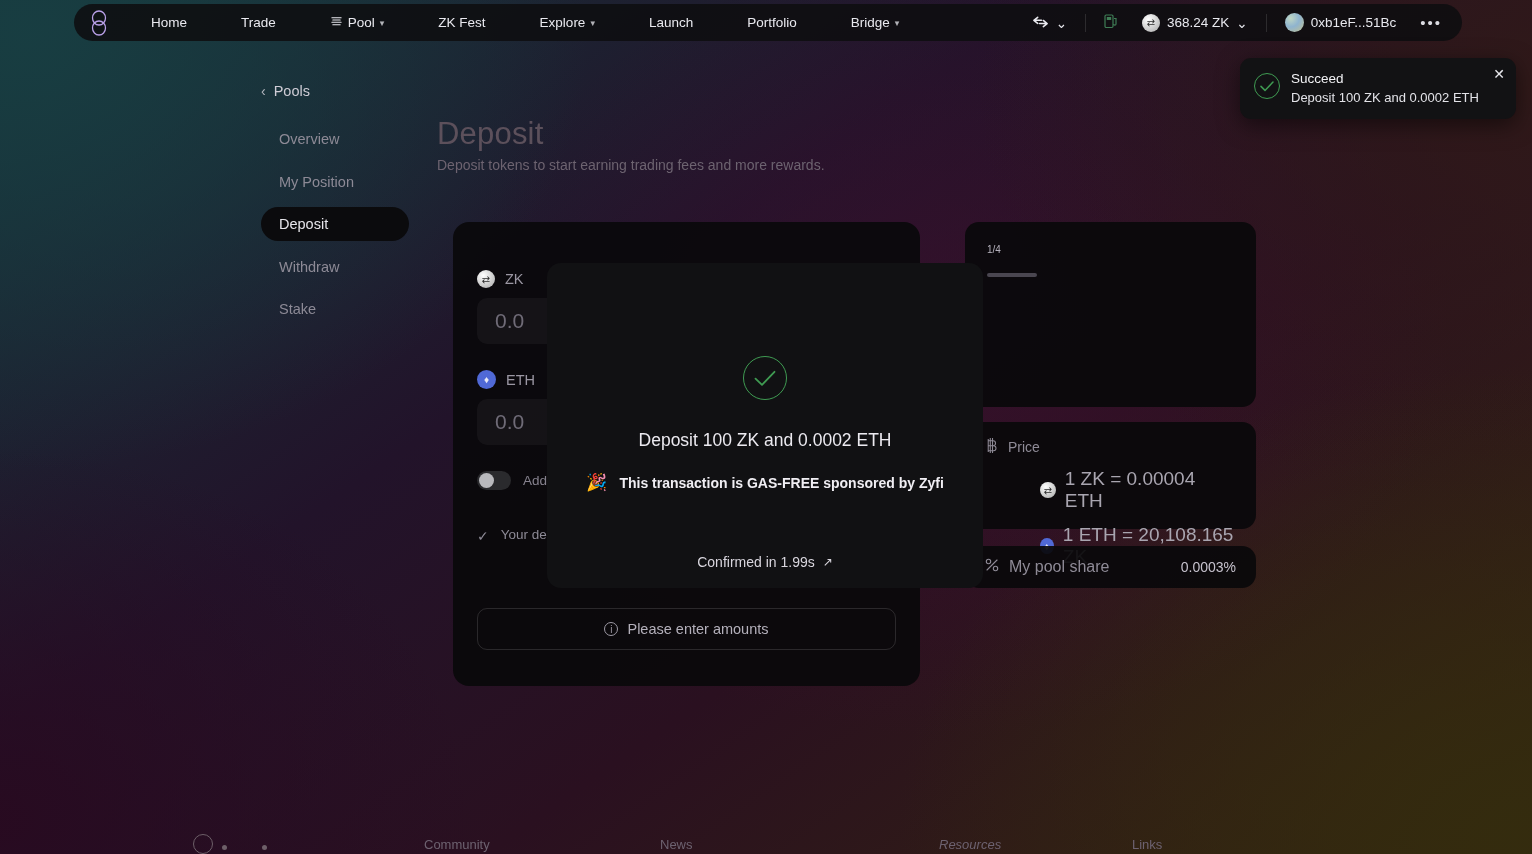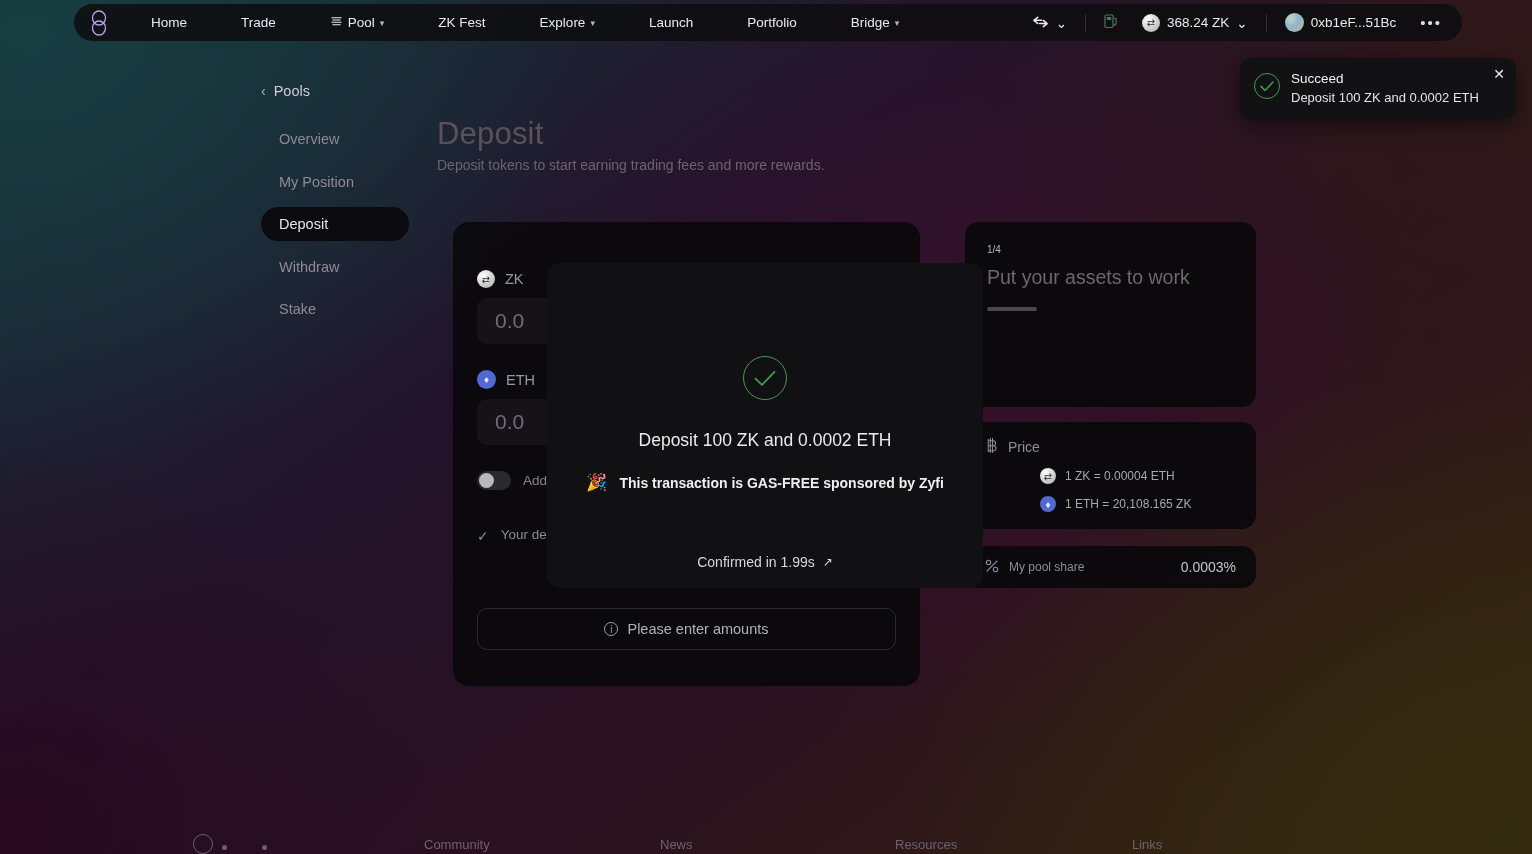"Put your assets to work" div.tip-title { html: <div>Put your assets to work</div> -> none }
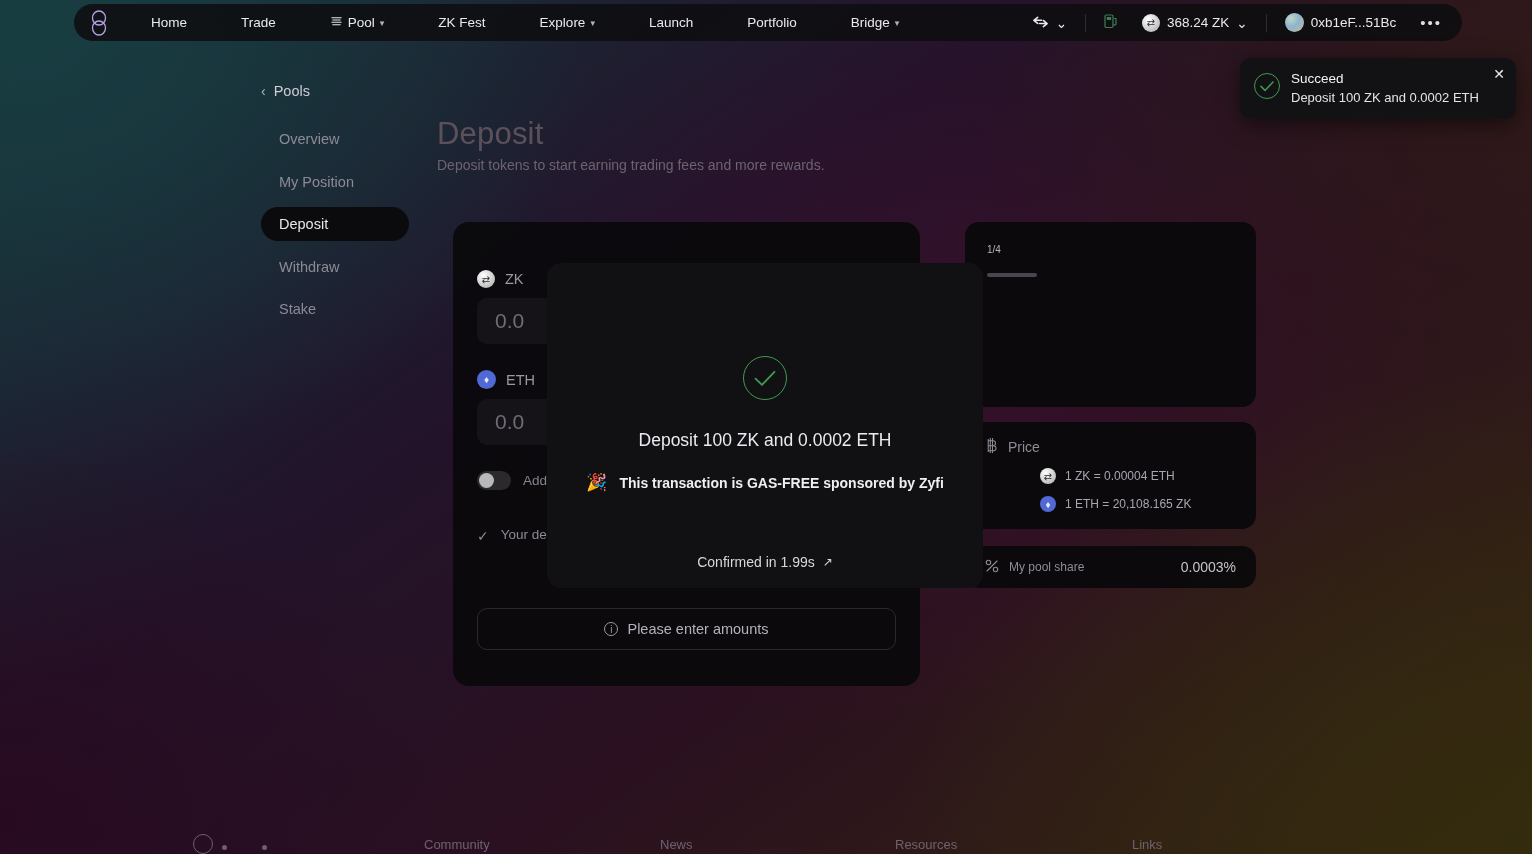"1 ZK = 0.00004 ETH" .price-line { font-size: 12px -> 19px }
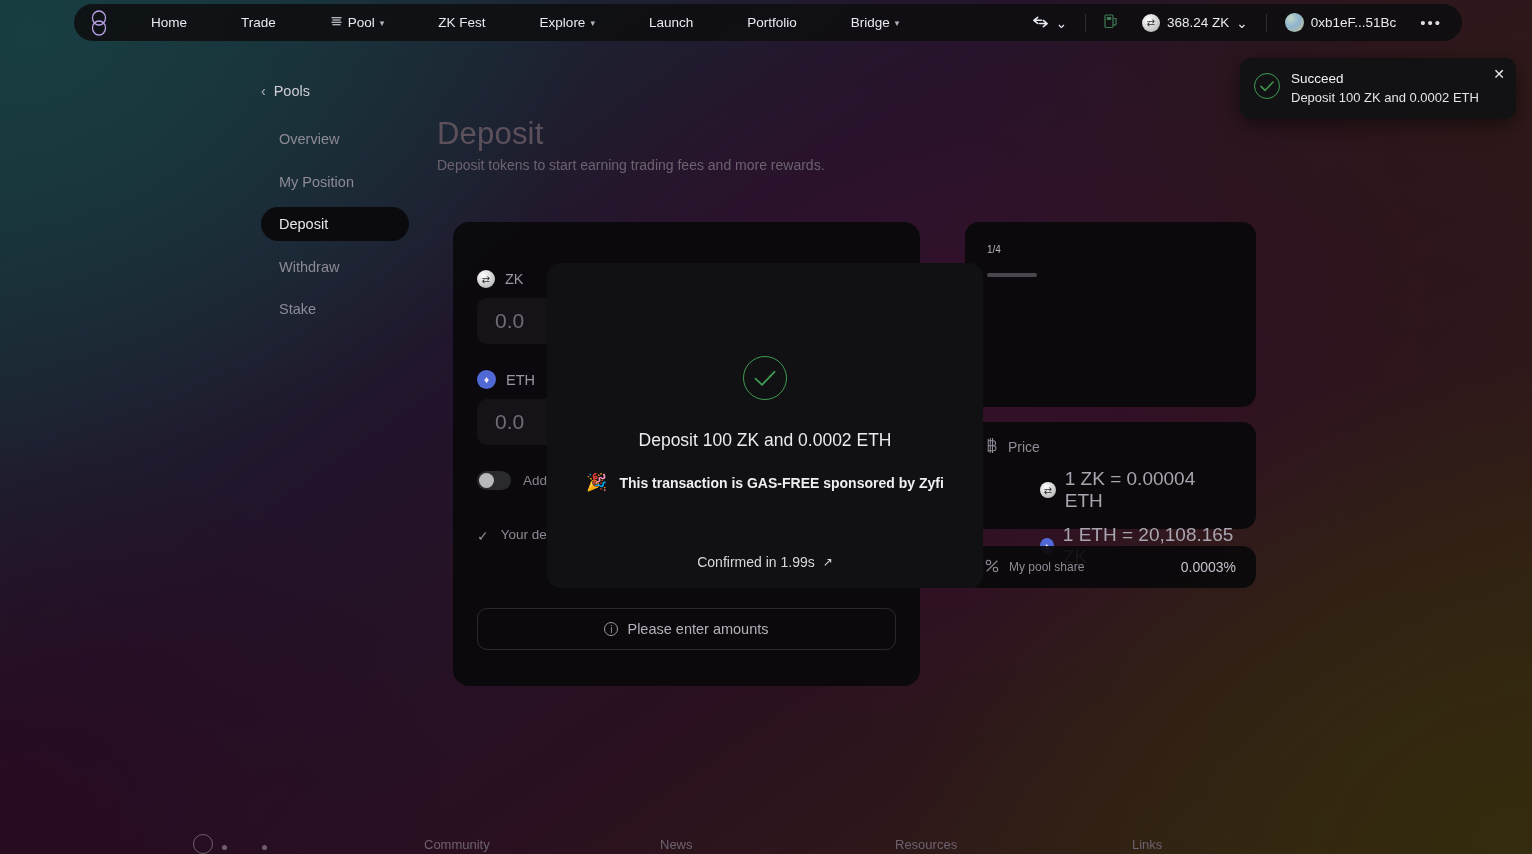"My pool share" .share-left { font-size: 12px -> 16px }
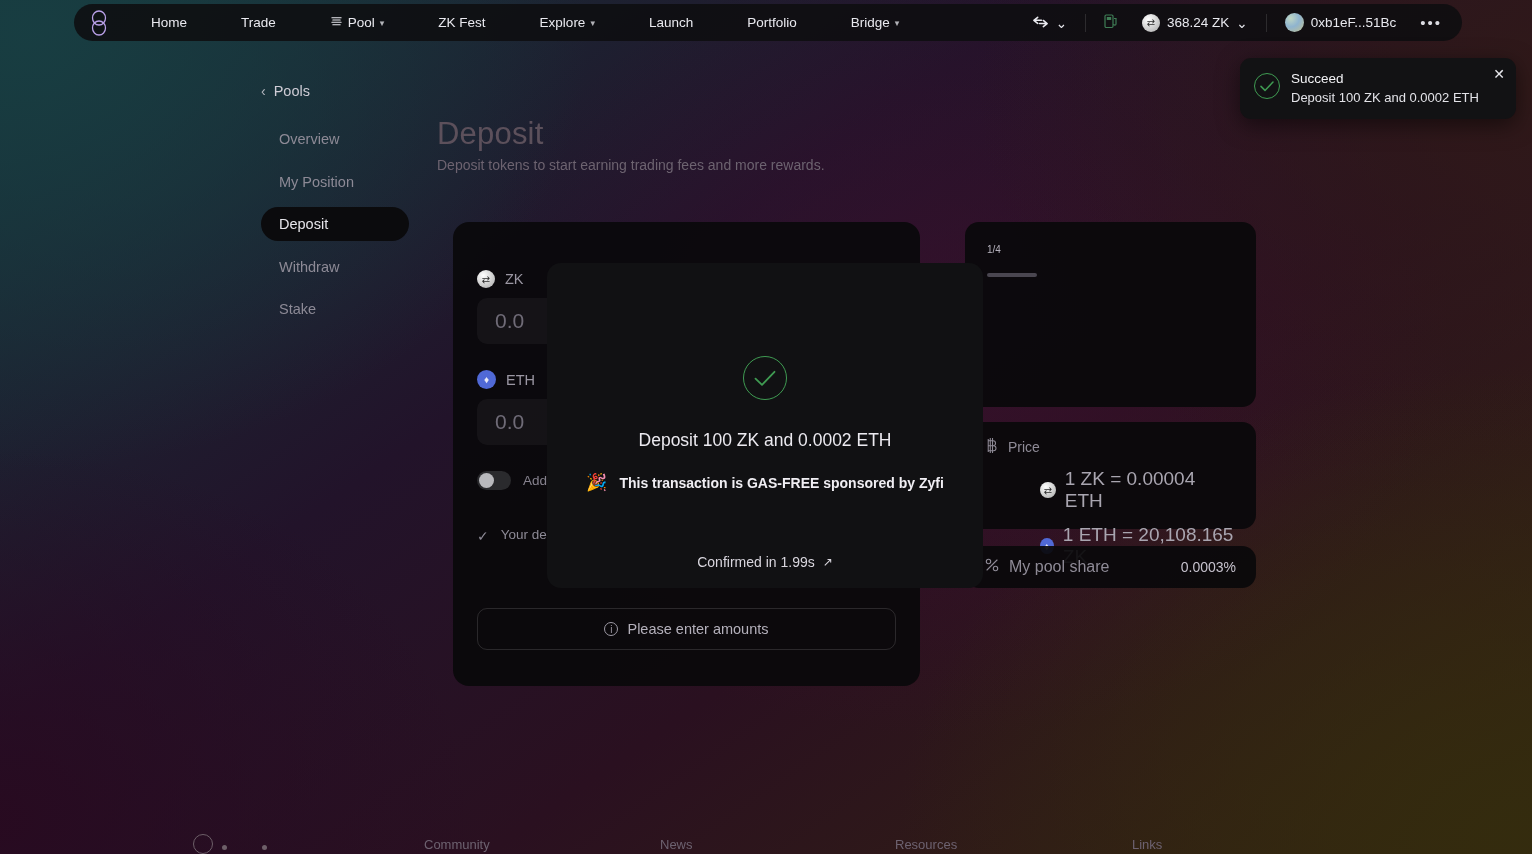"Resources" div.f-col { font-style: none -> italic; left: 895px -> 939px }
